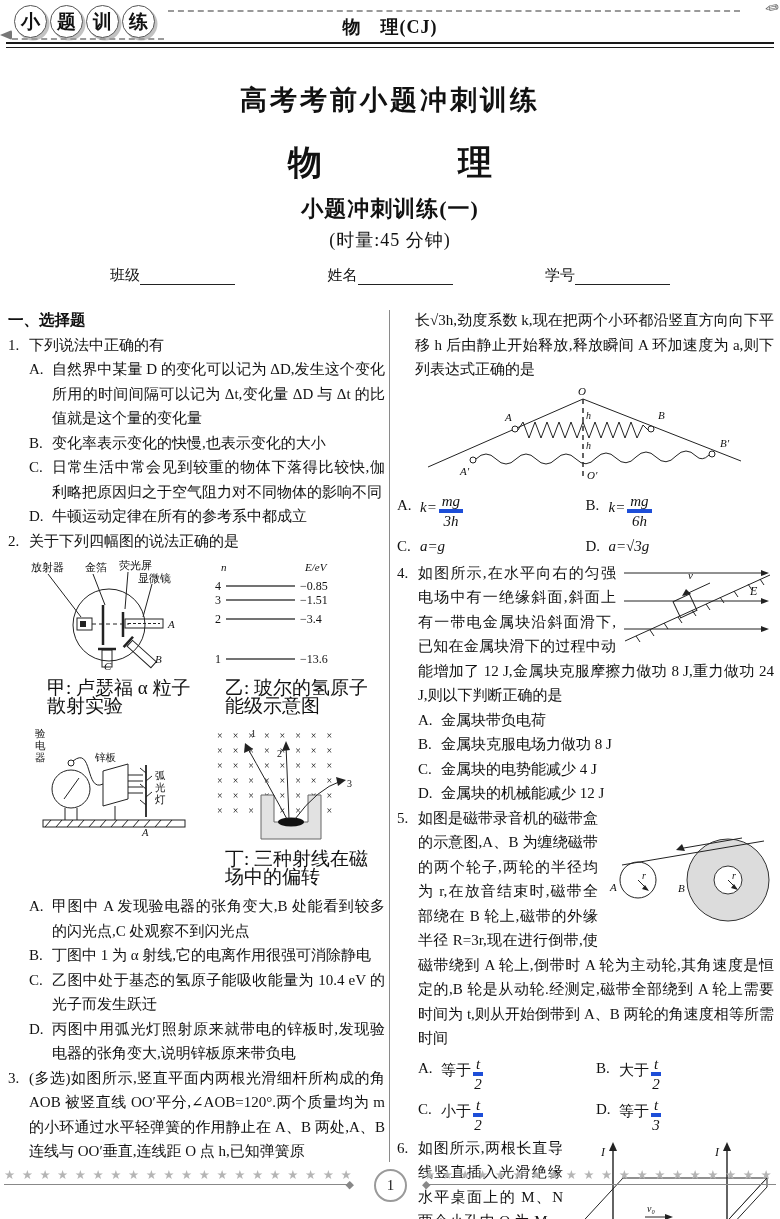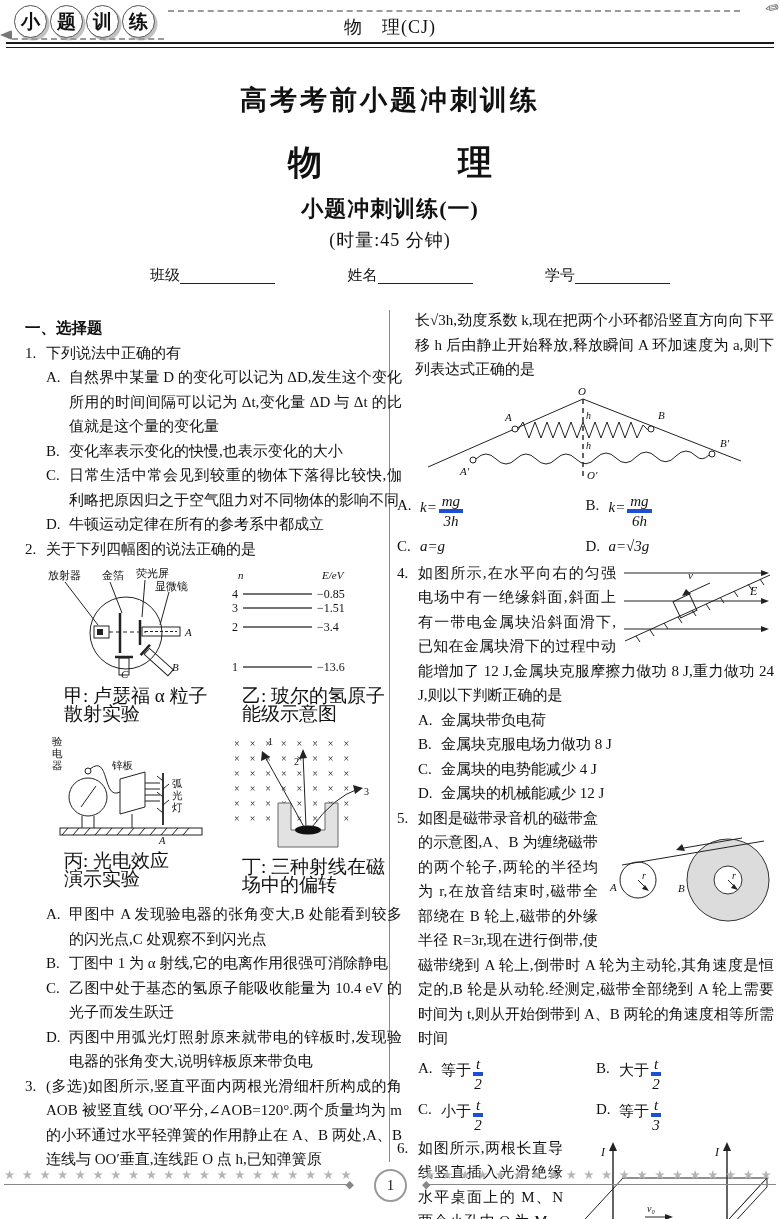"物 理(CJ)" .hsub { font-weight: normal -> bold }
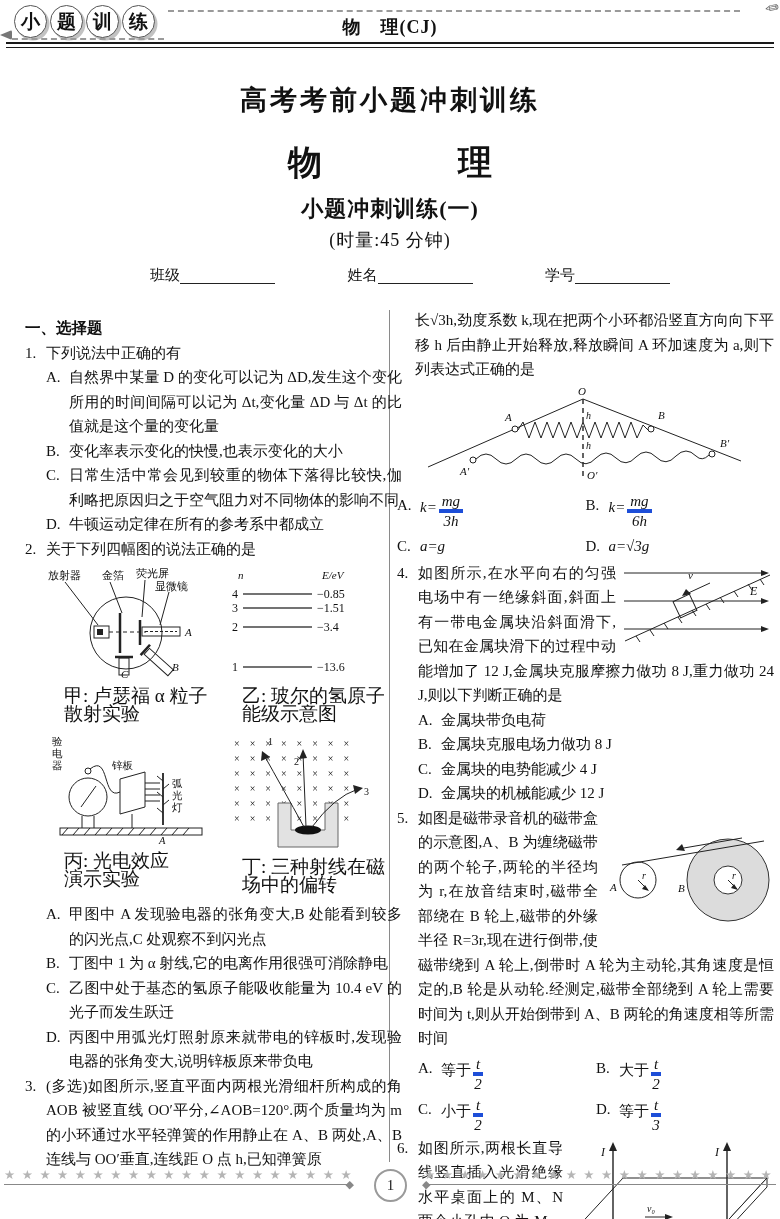"班级" .field { align-items: center -> flex-end; margin-left: 40px -> none }
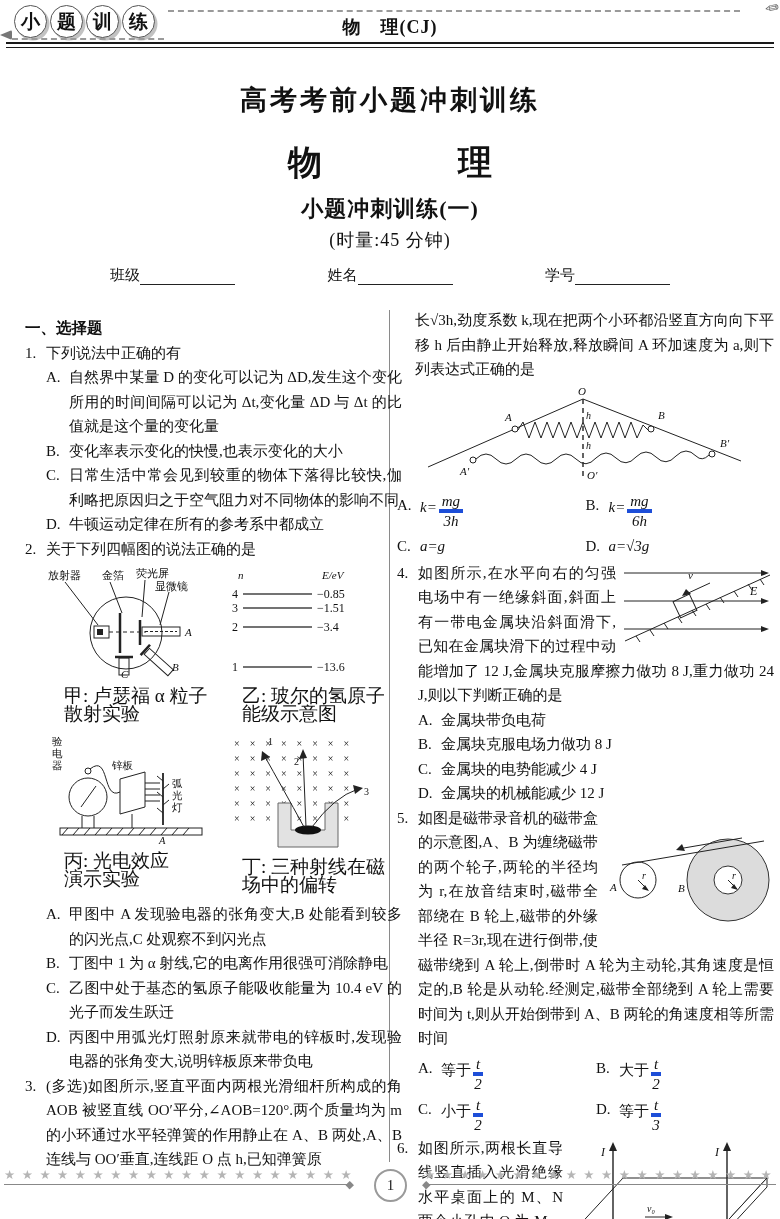"一、选择题" .colL { left: 25px -> 8px; margin-top: 8px -> none }
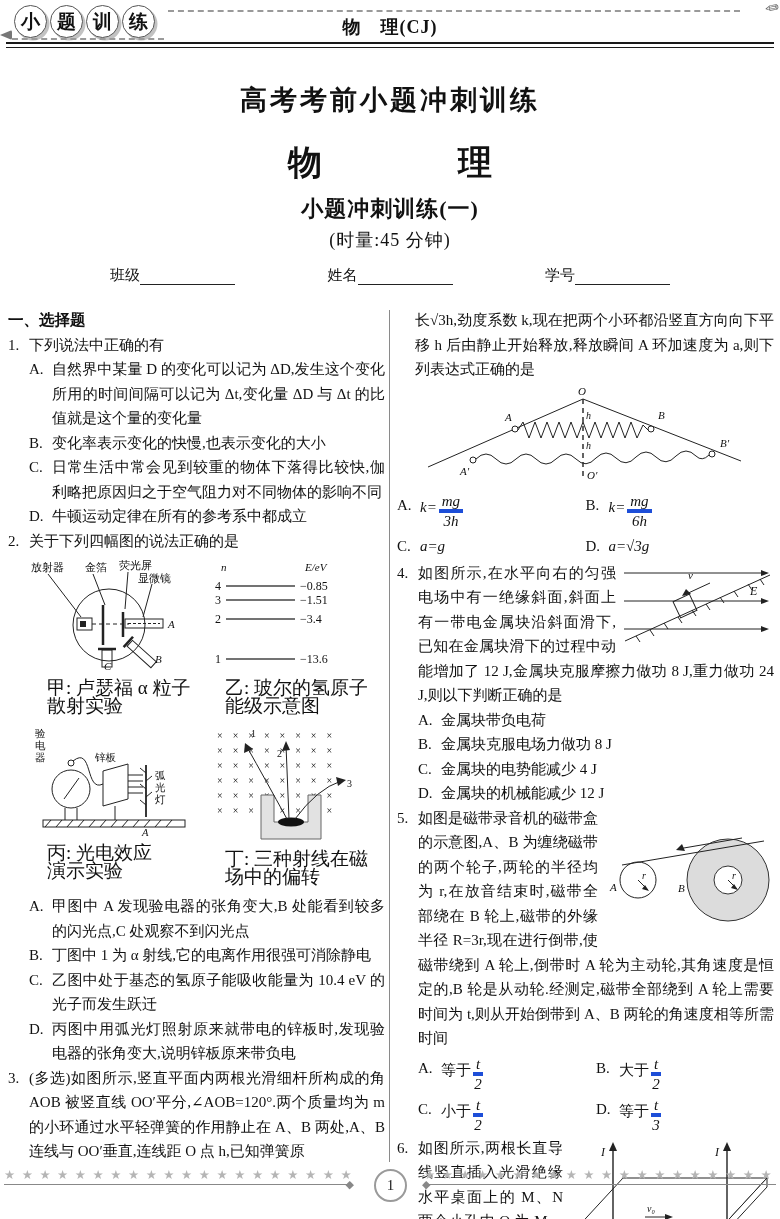"丙: 光电效应" div.cap { html: <div> <div>丙: 光电效应</div> <div>演示实验</div> </div> -> none }
